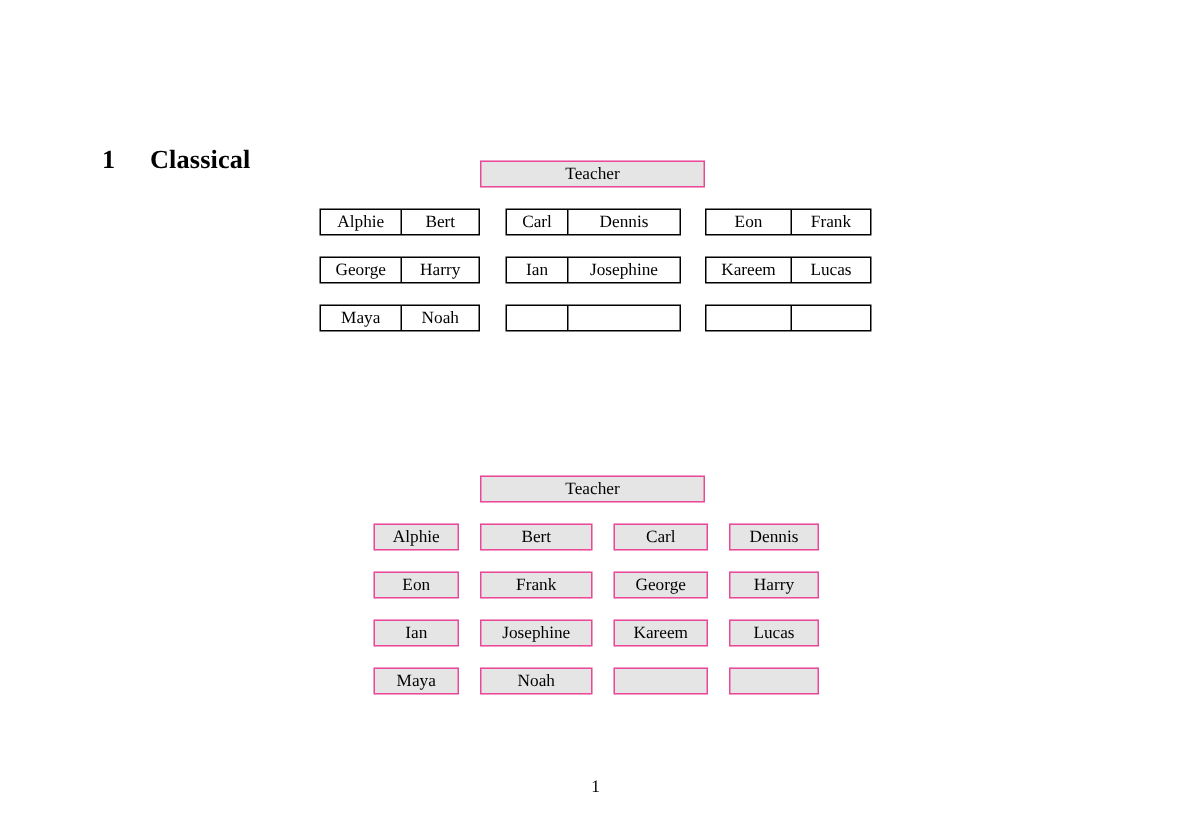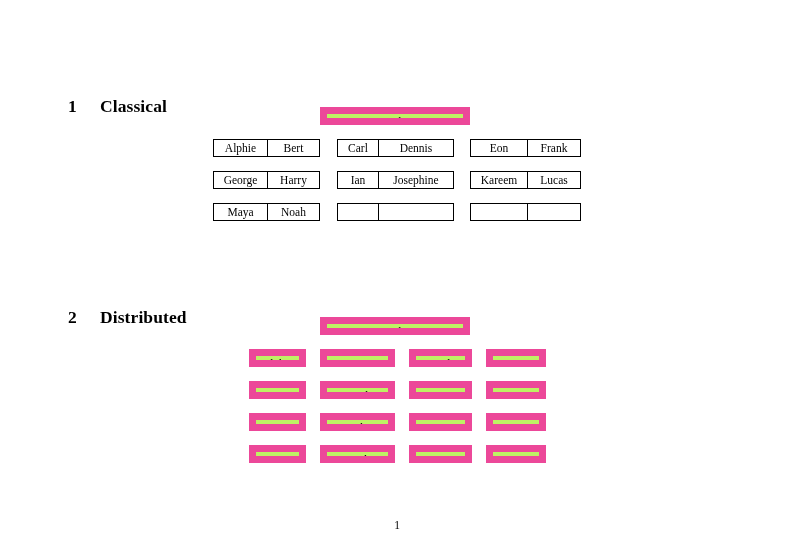"Teacher" .tbox { background: #bef264 -> #e5e5e5; border: 7px solid #ec4899 -> 1px solid #ec4899 }
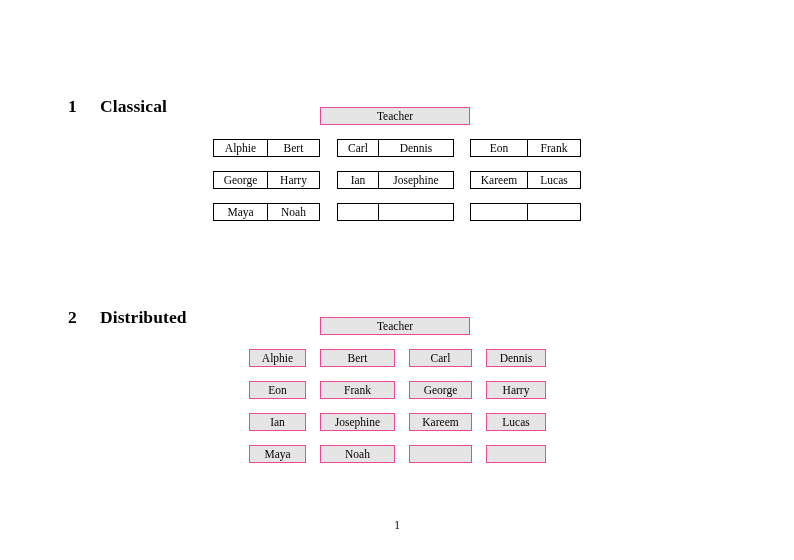"2 Distributed" div.section-heading { html: <div> <span>2</span><span>Distributed</span> </div> -> none }
